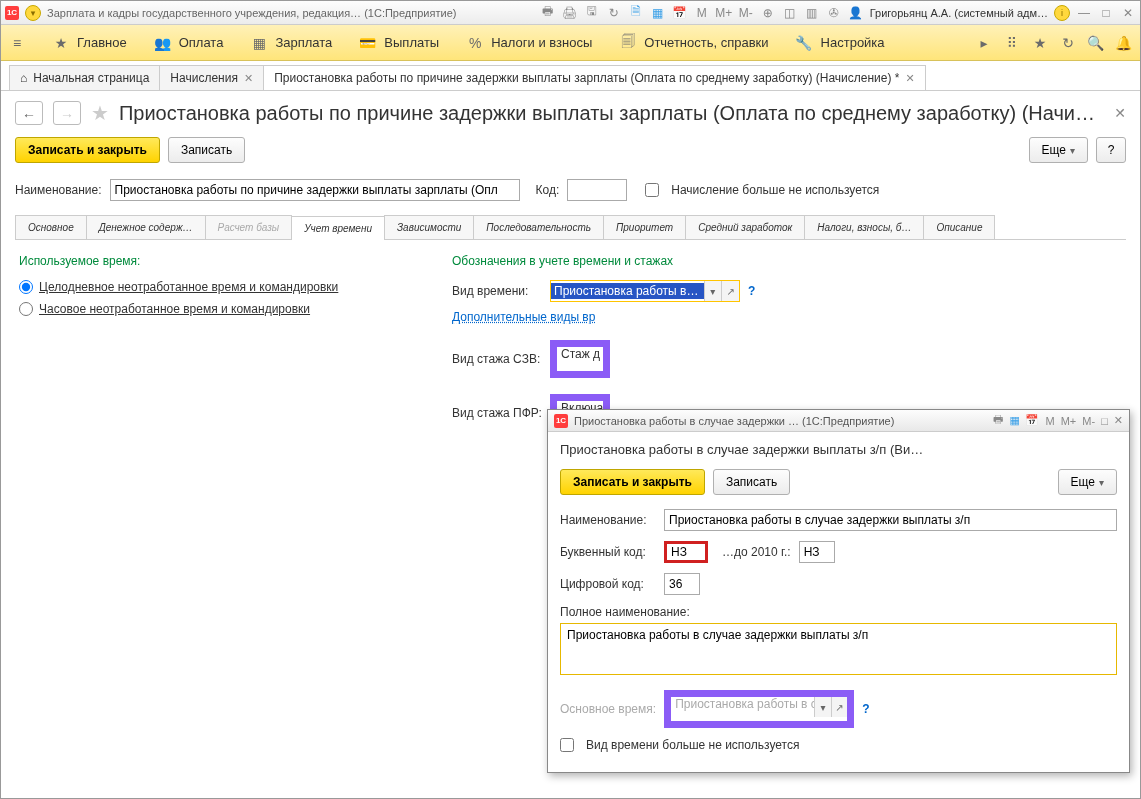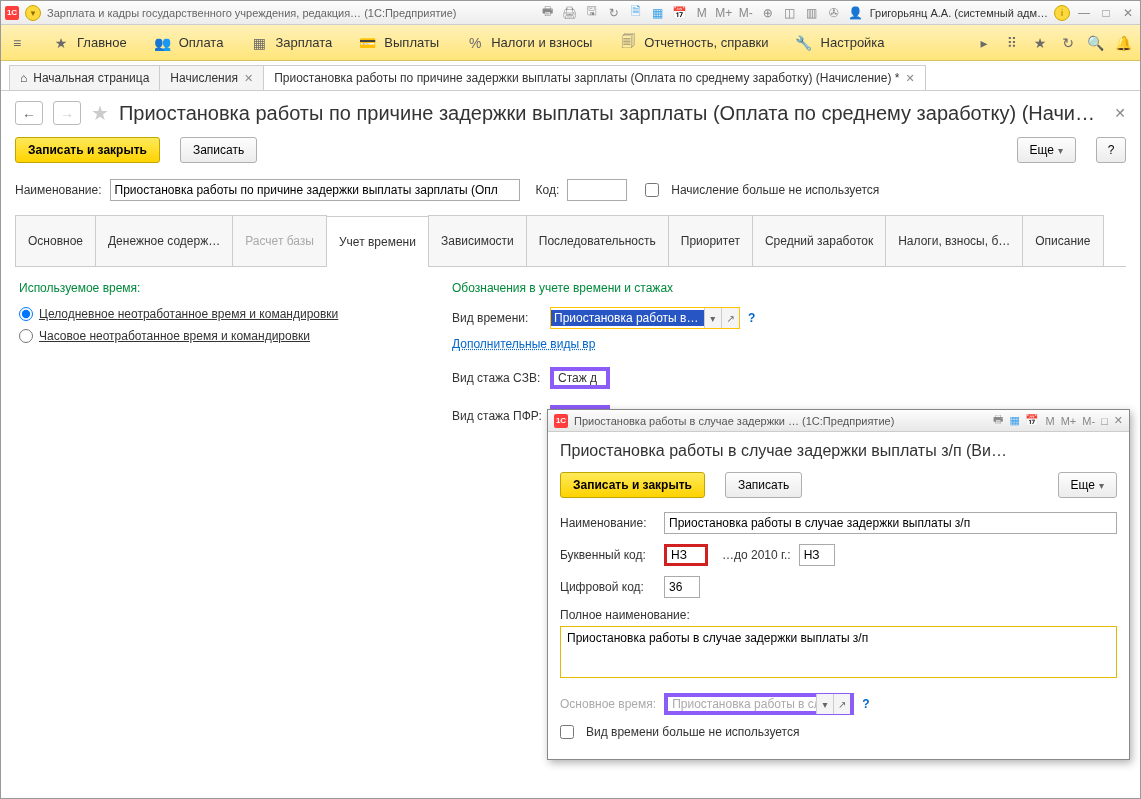"Записать и закрыть" .action-bar { gap: 20px -> 8px }
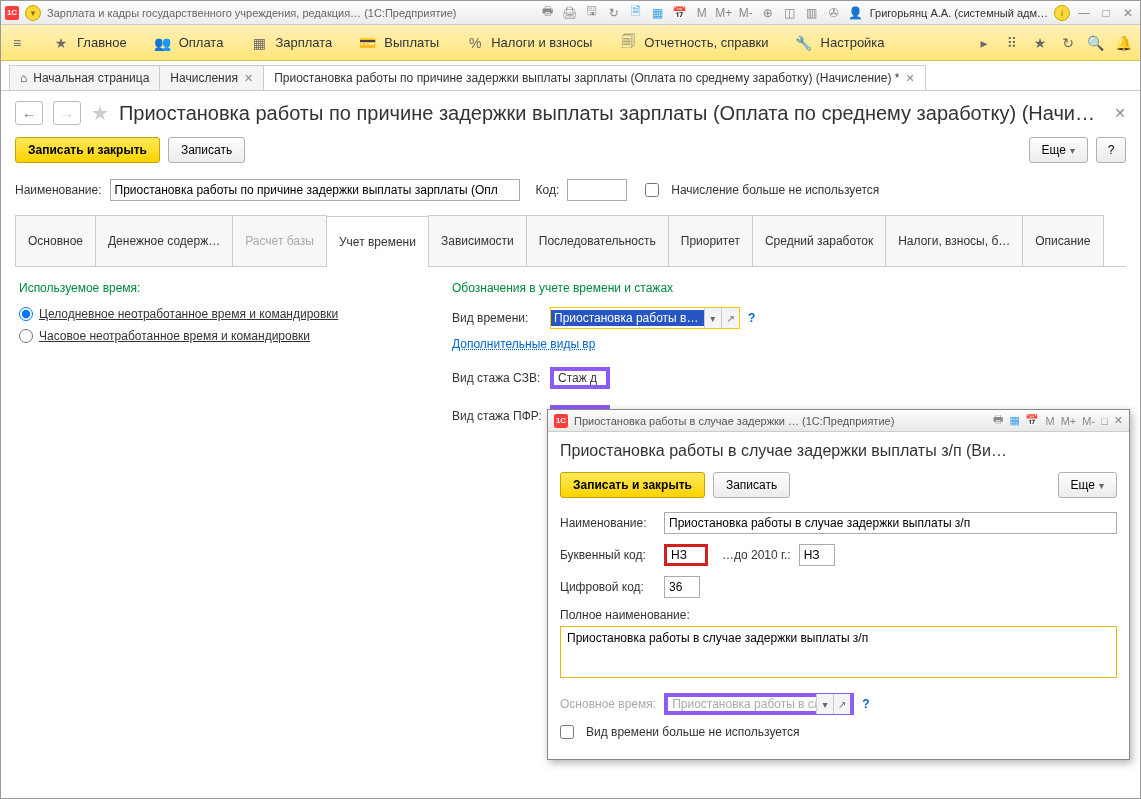"Основное" .inner-tab { font-size: 12px -> 10px; font-style: none -> italic; padding: 18px 12px -> 6px 12px }
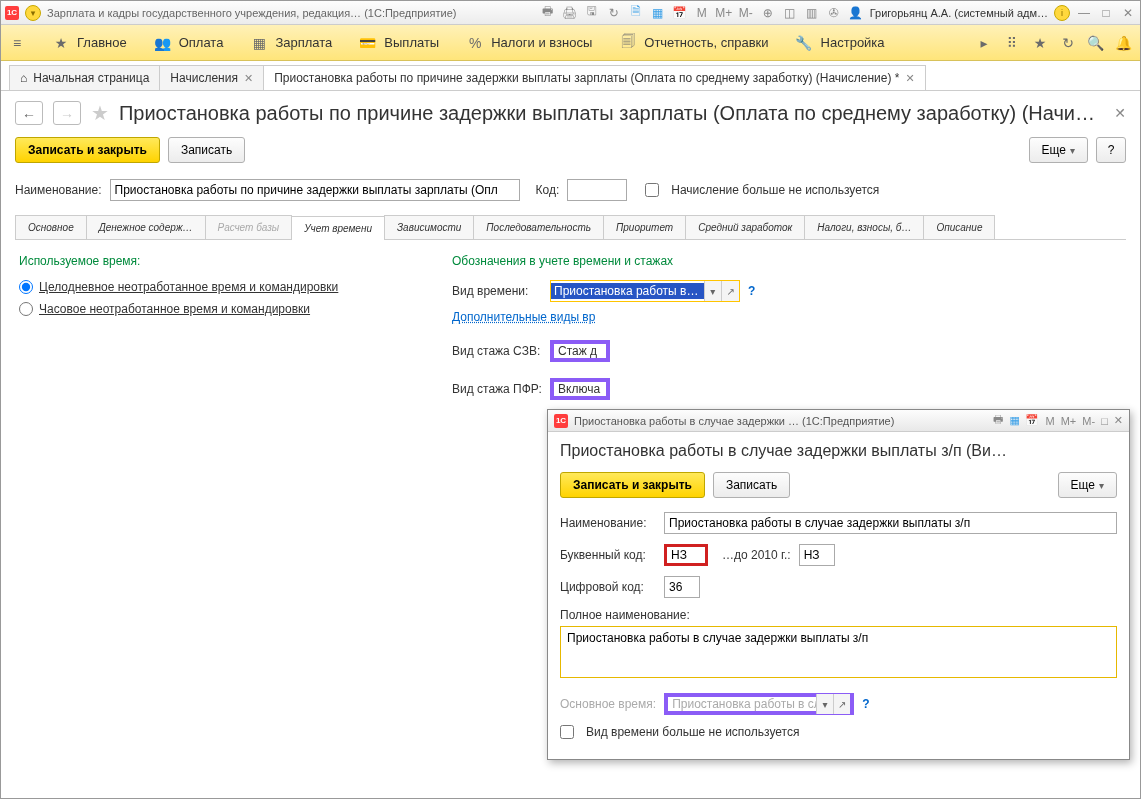"Стаж д" .plain-sel { align-items: center -> flex-start; border: 4px solid #8b5cf6 -> 7px solid #8b5cf6; height: 22px -> 38px }
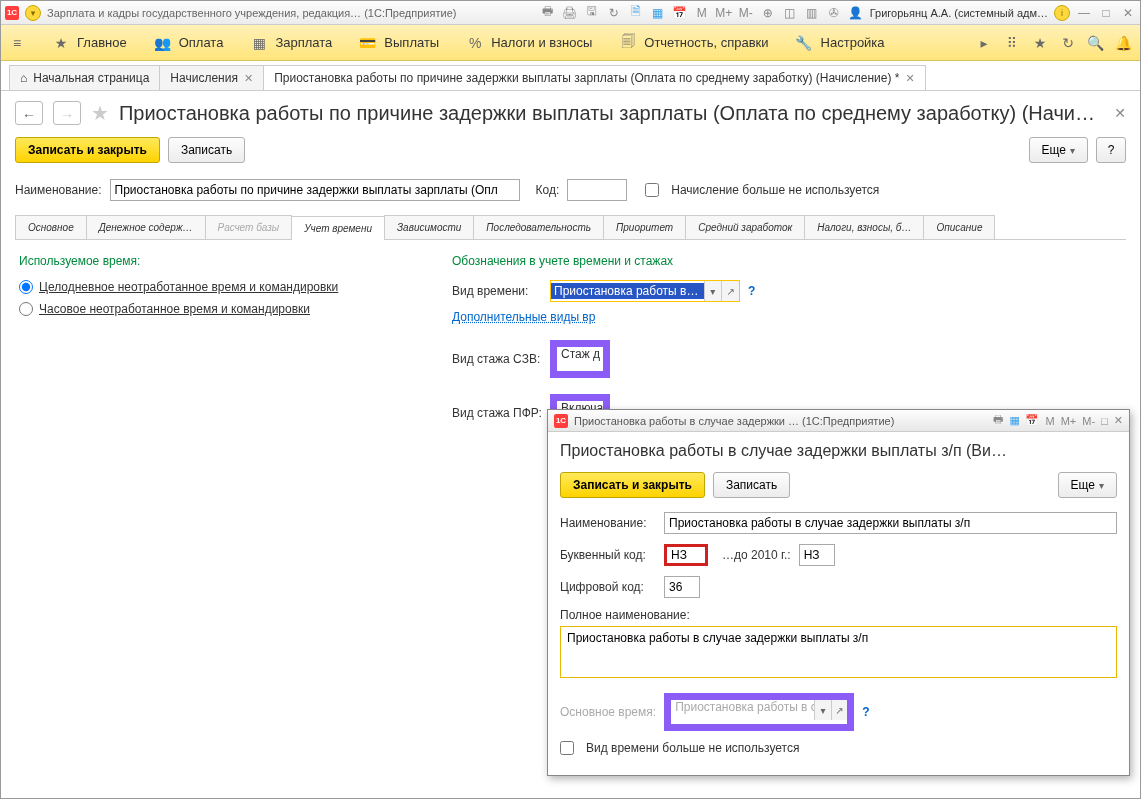"Приостановка работы в случае задержки выплаты з/п (Ви…" .modal-head { font-size: 16px -> 13px }
